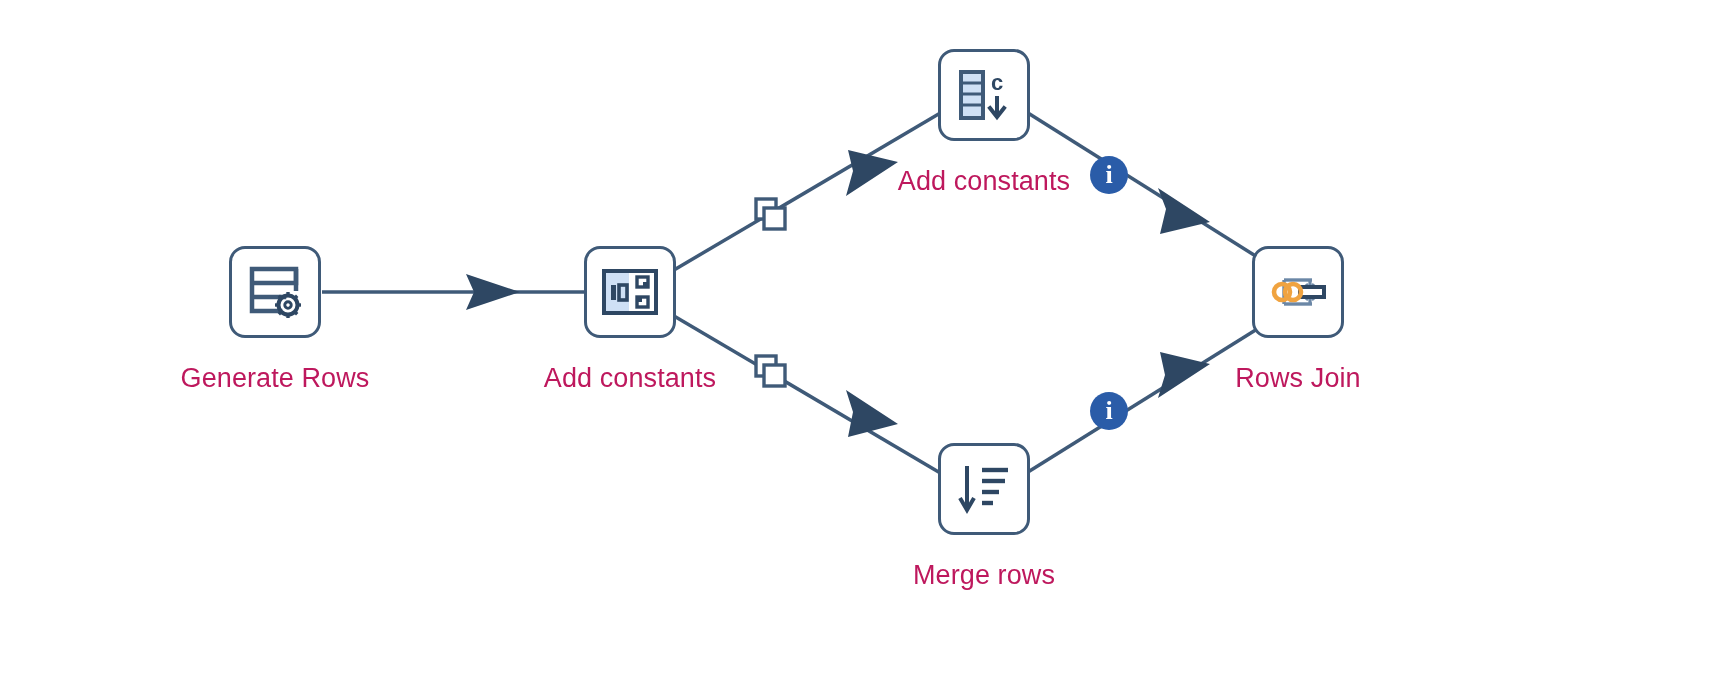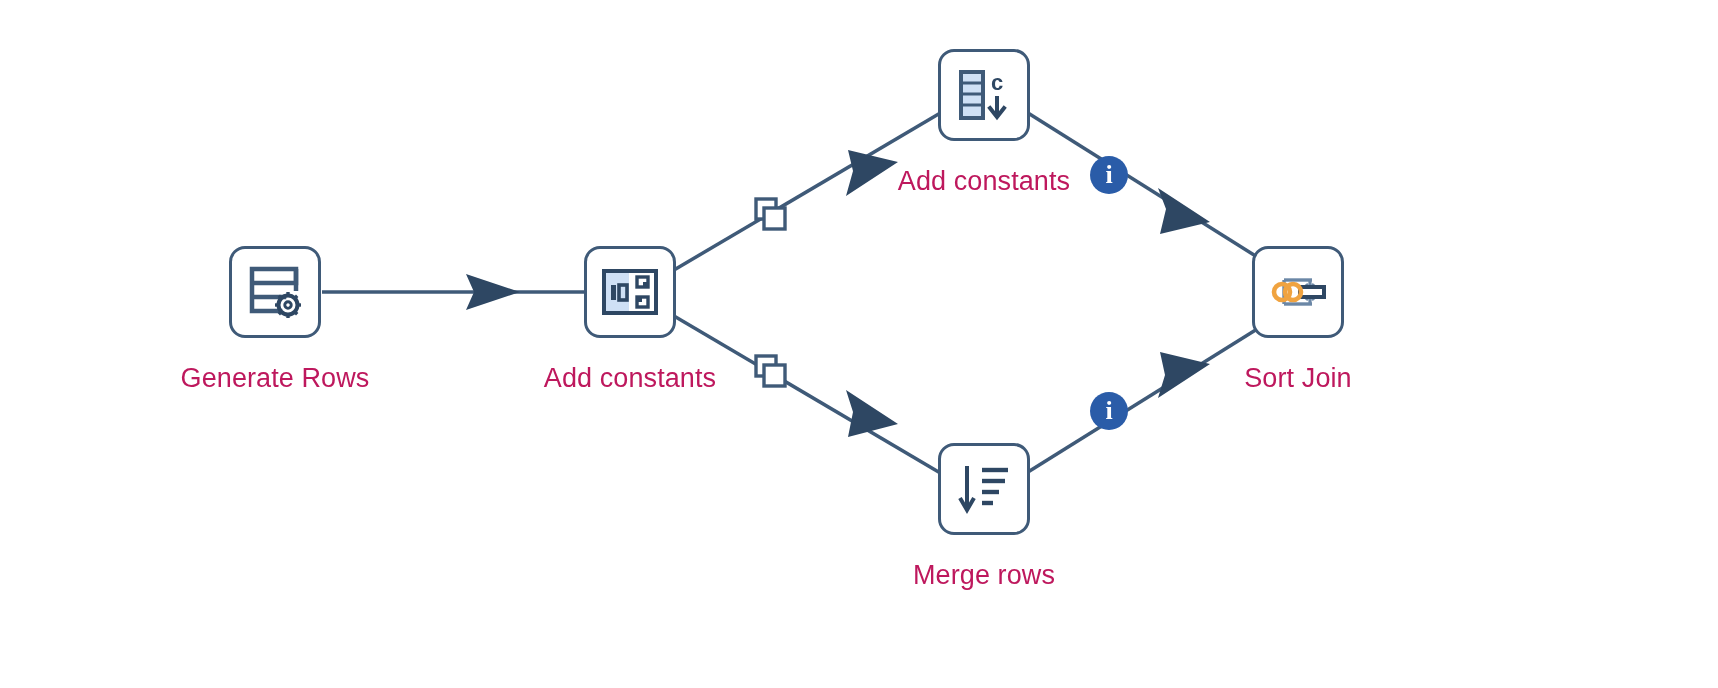"Sort Join" div.node-label { text: Sort -> Rows }
